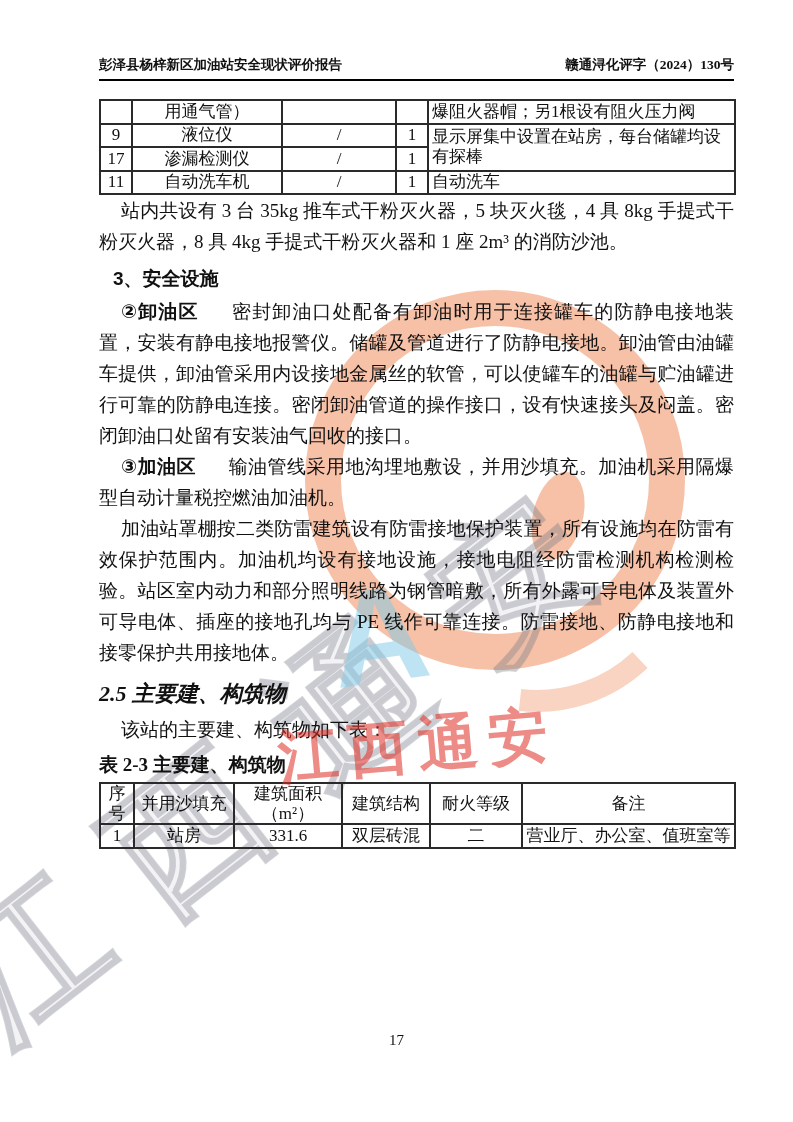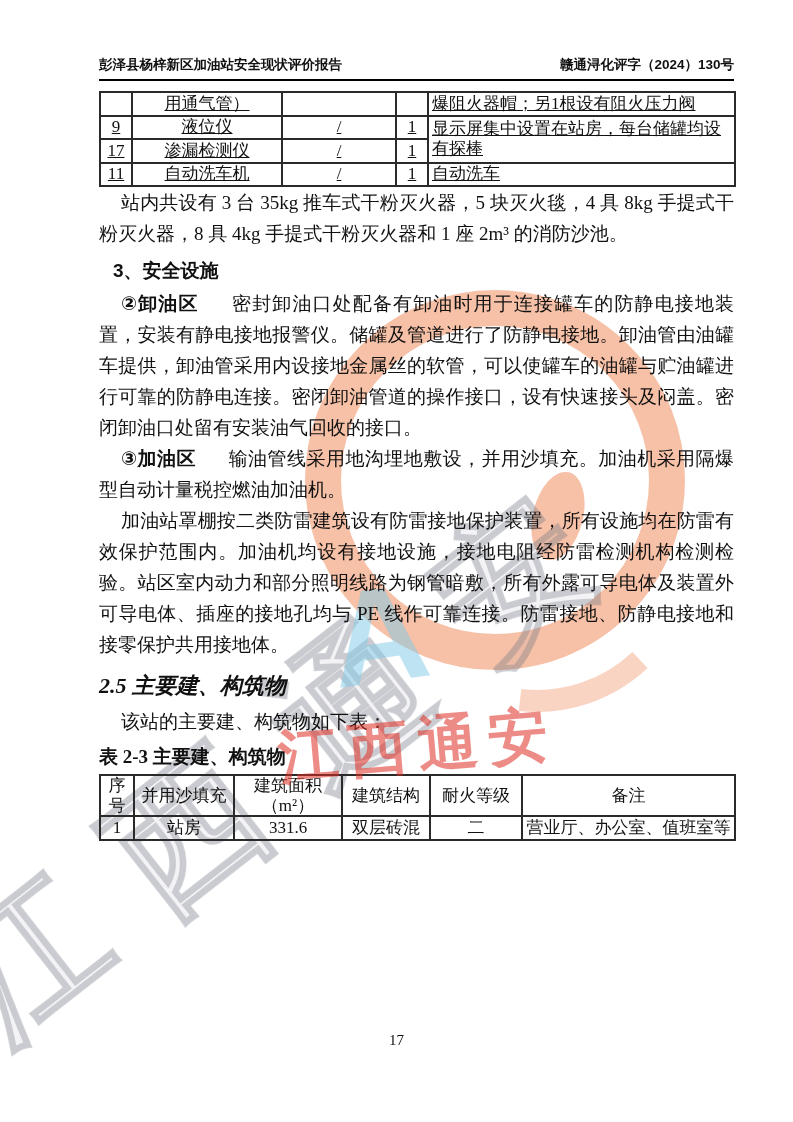"彭泽县杨梓新区加油站安全现状评价报告" .doc-header { font-family: Liberation Sans, sans-serif -> Liberation Serif, serif }
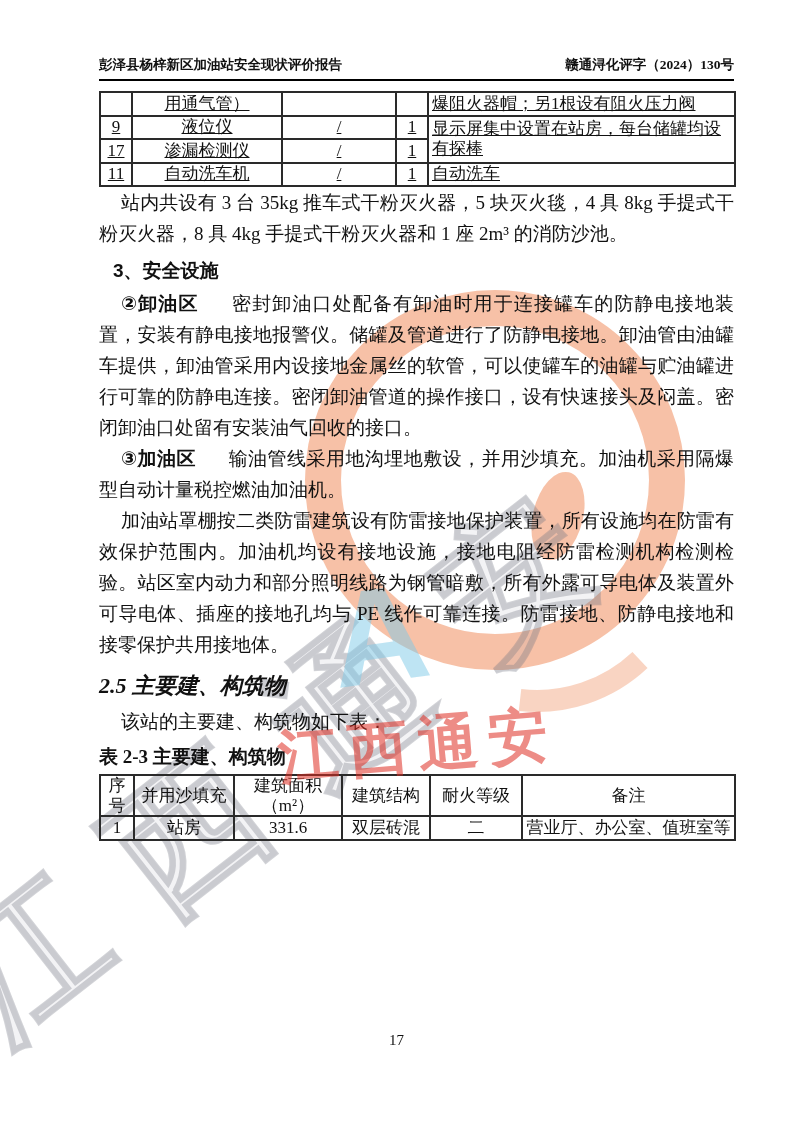"用通气管）" .equip-table { margin-top: 10px -> 18px; text-decoration: underline -> none }
